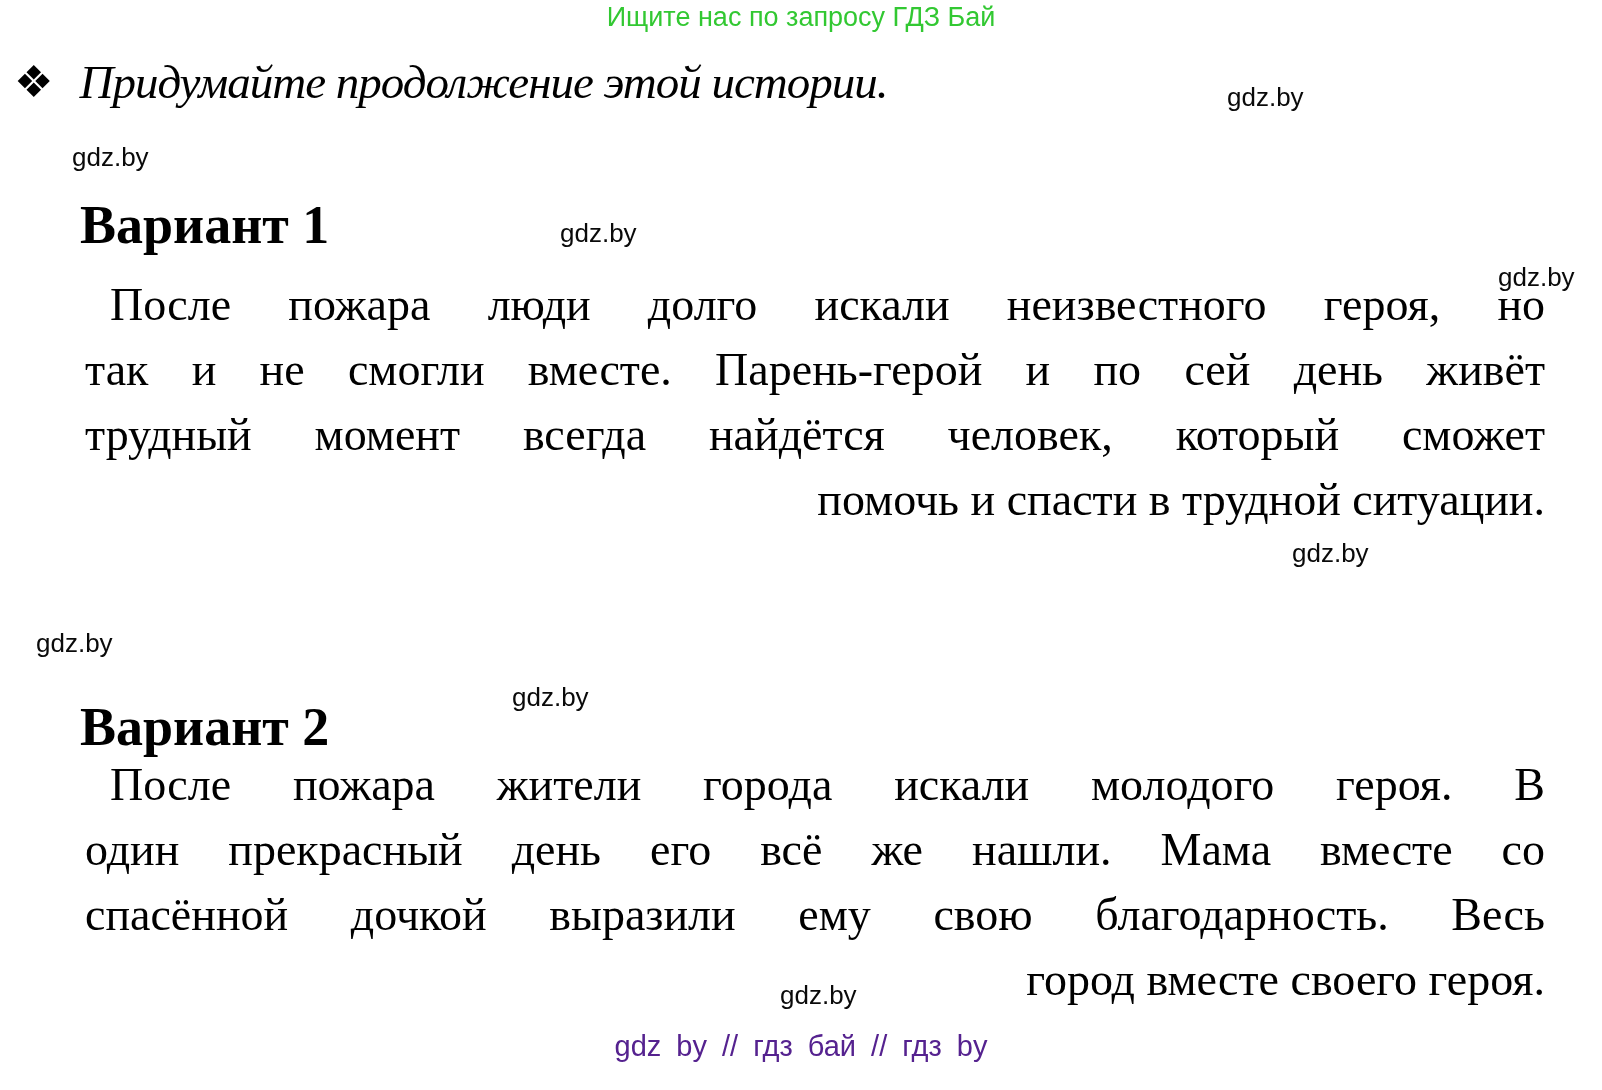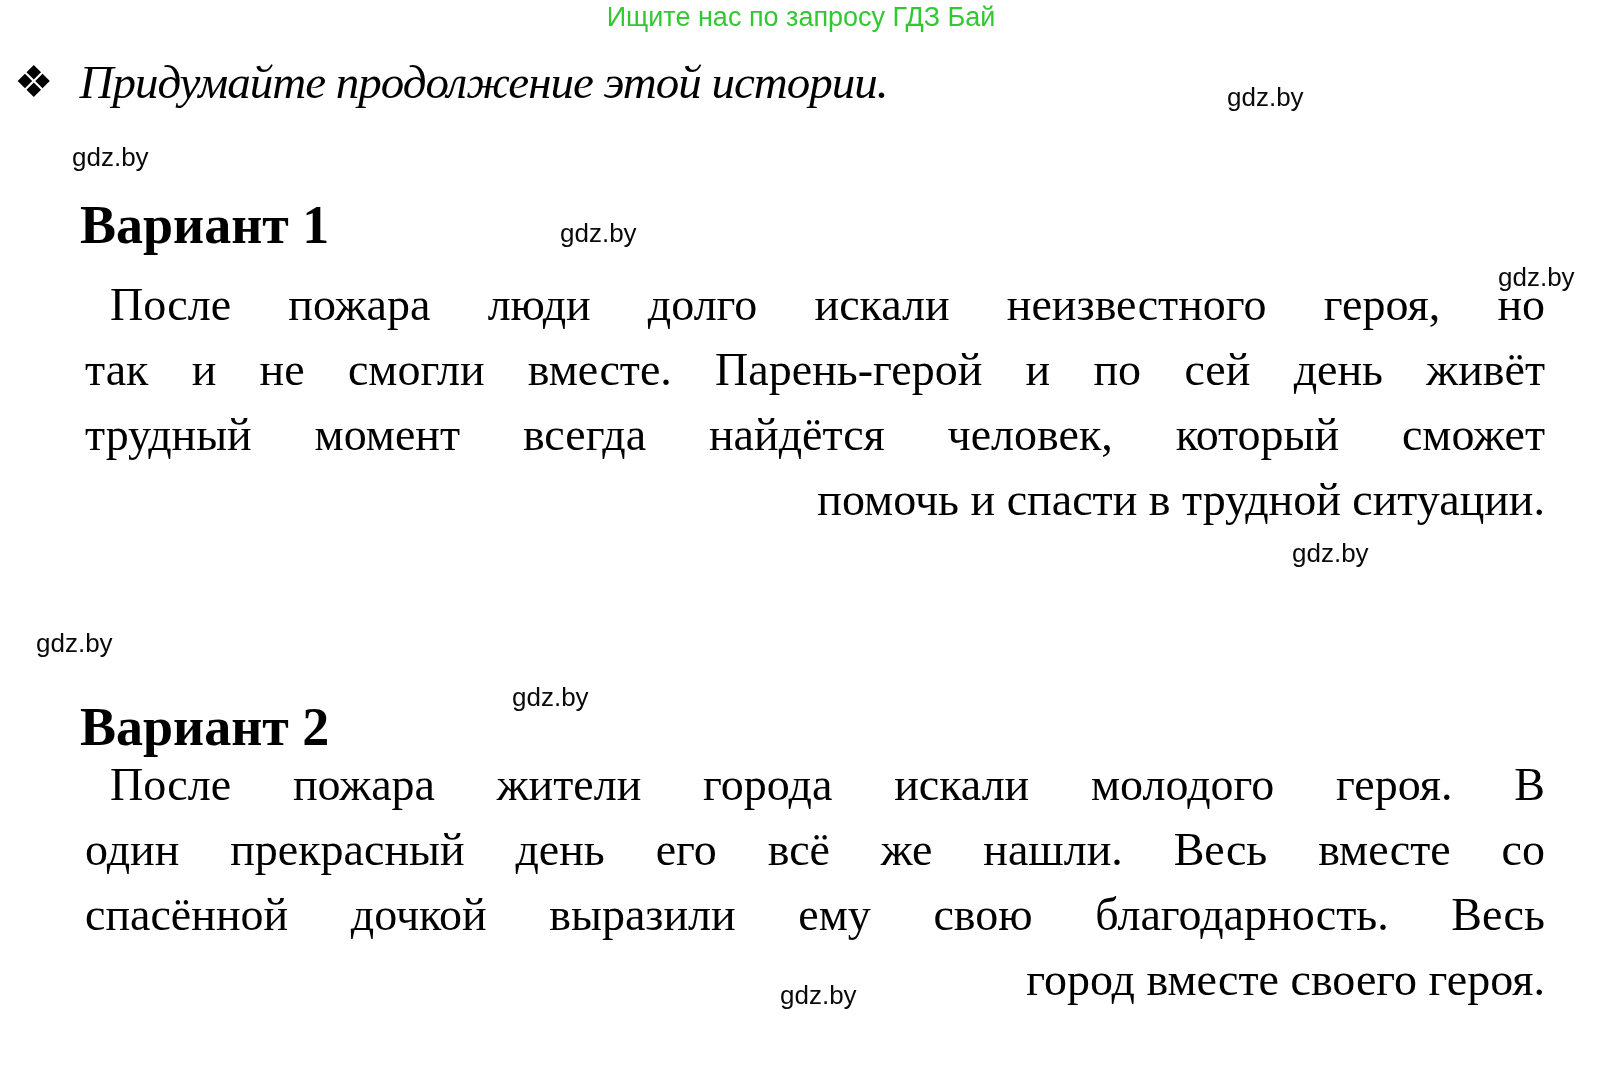"один прекрасный день его всё" div.line { text: Весь -> Мама }
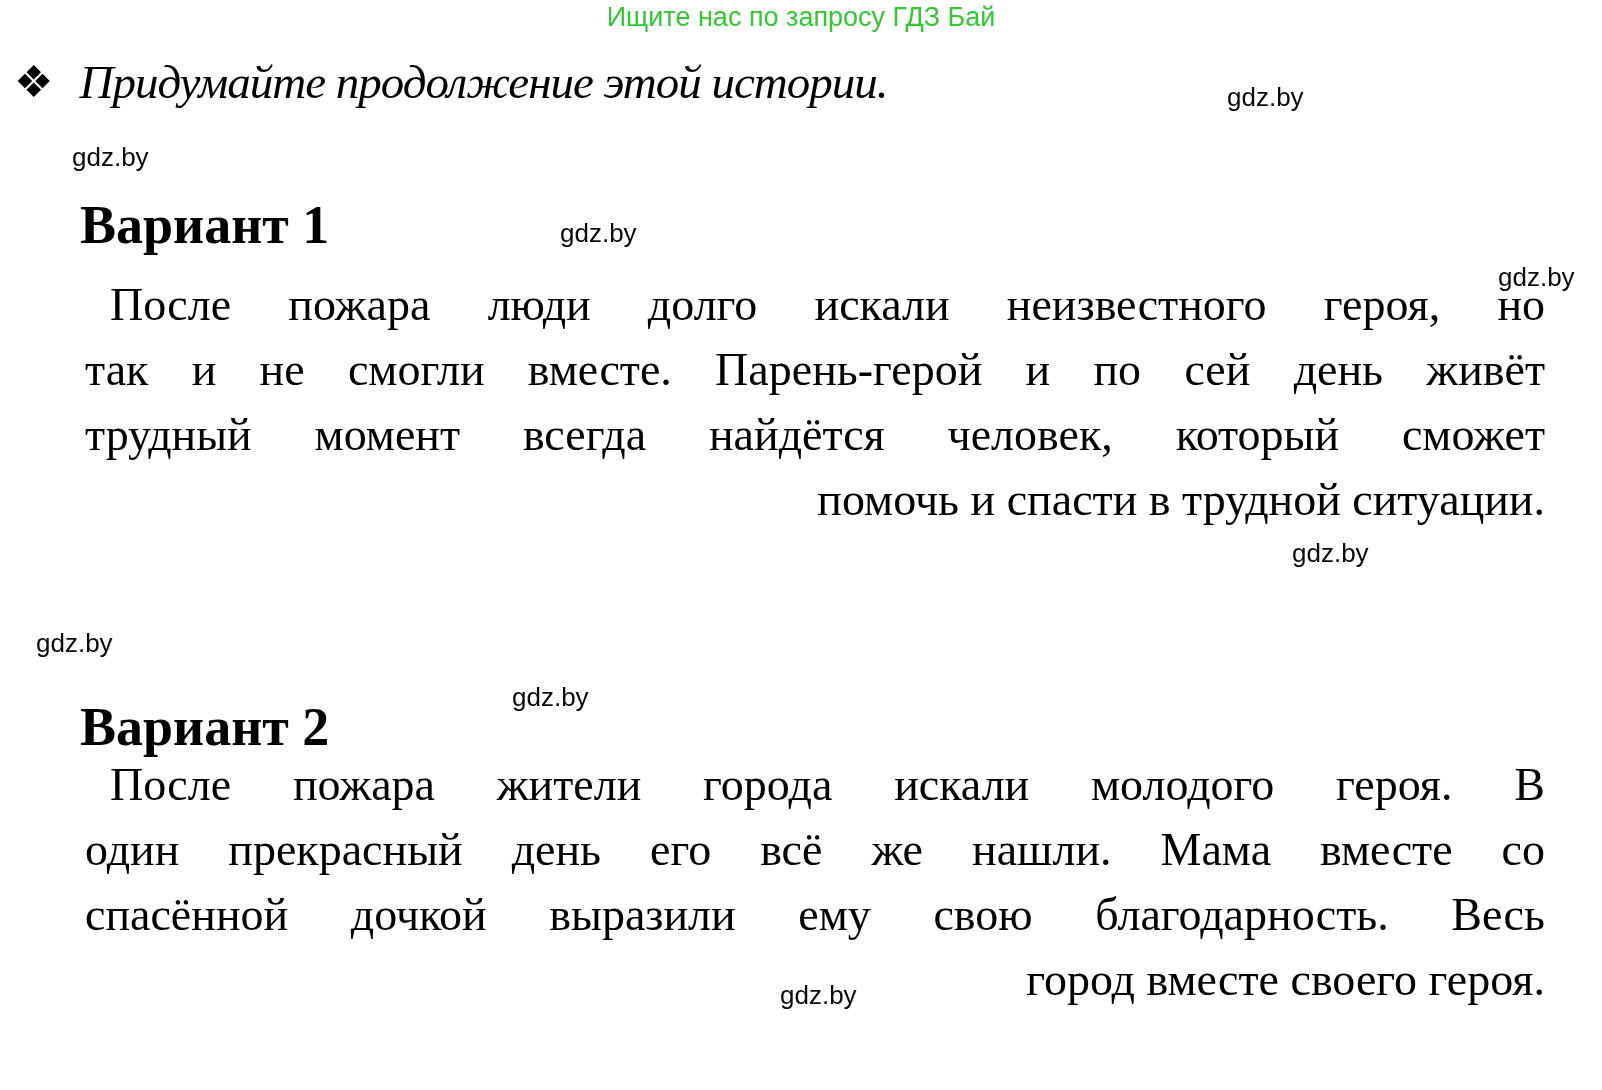"gdz by // гдз бай" div.footer { html: none -> <div>gdz by // гдз бай // гдз by</div> }
